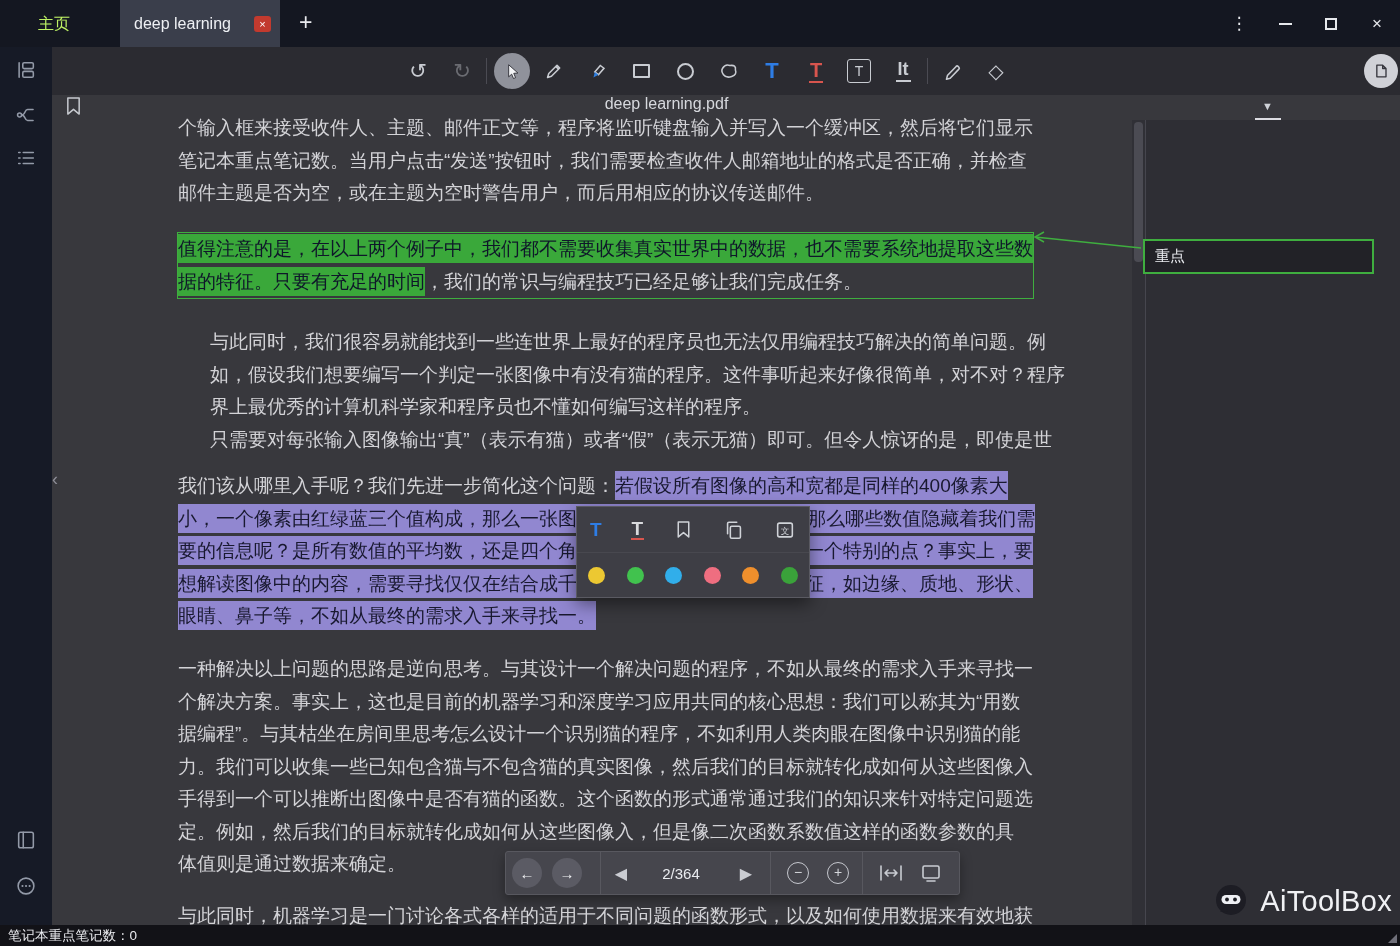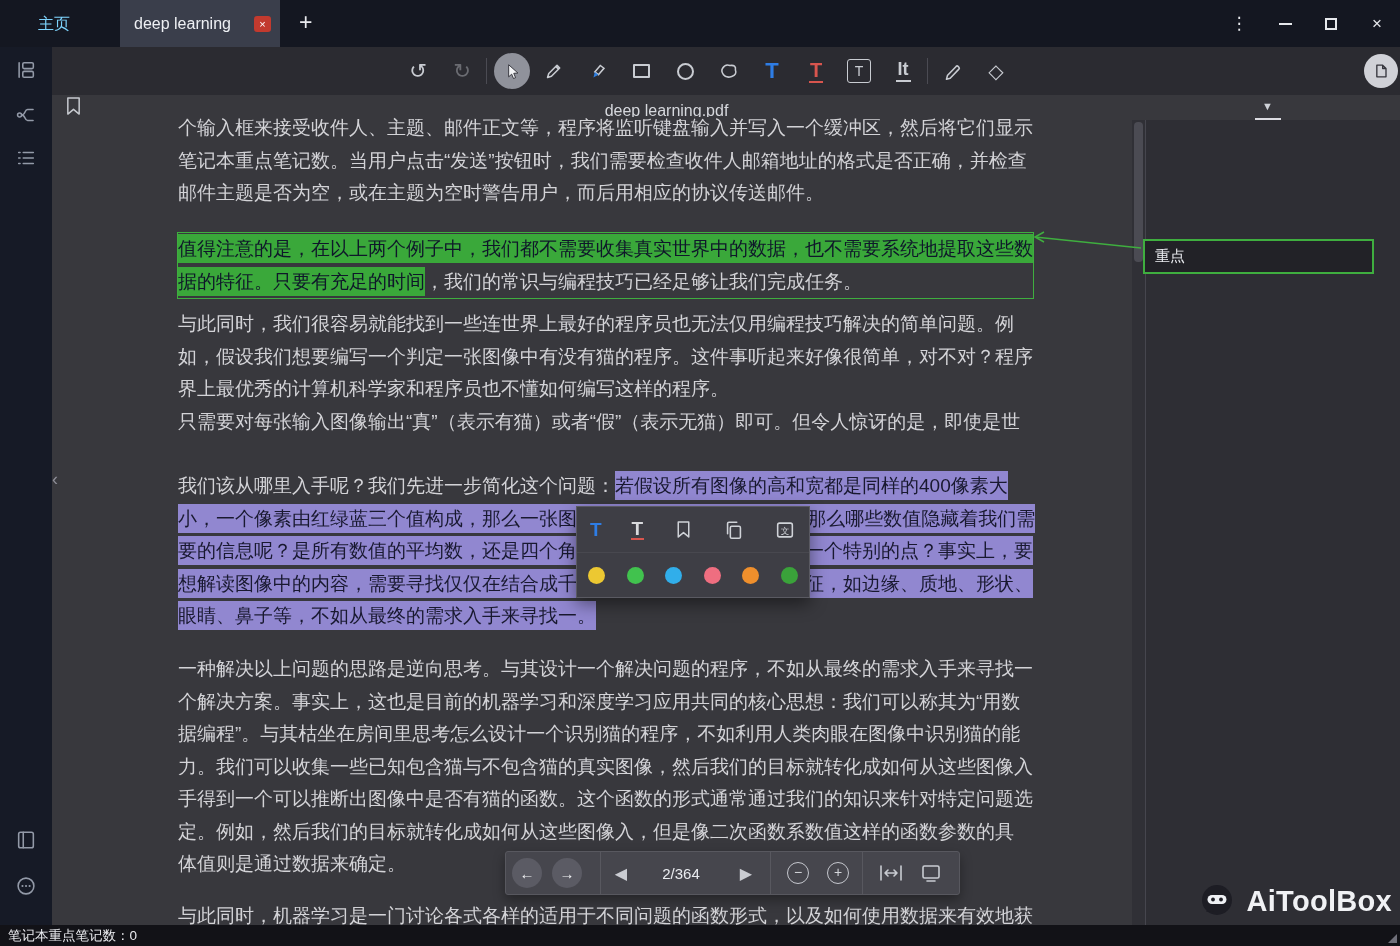"主页" .tab-home { color: #7dd3fc -> #bef264 }
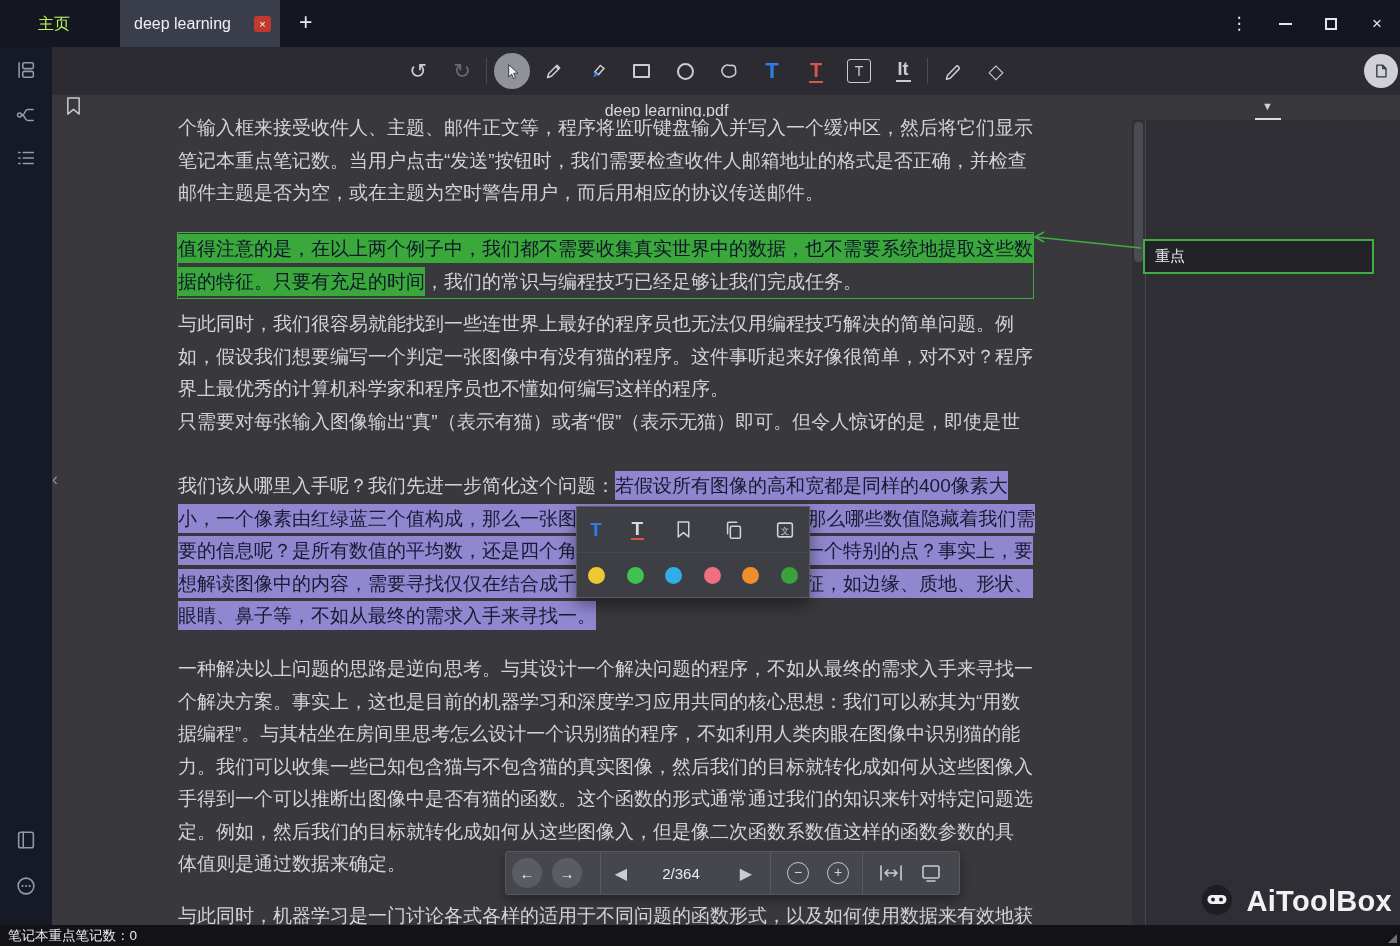"deep learning.pdf" .pdf-header { align-items: flex-end -> flex-start }
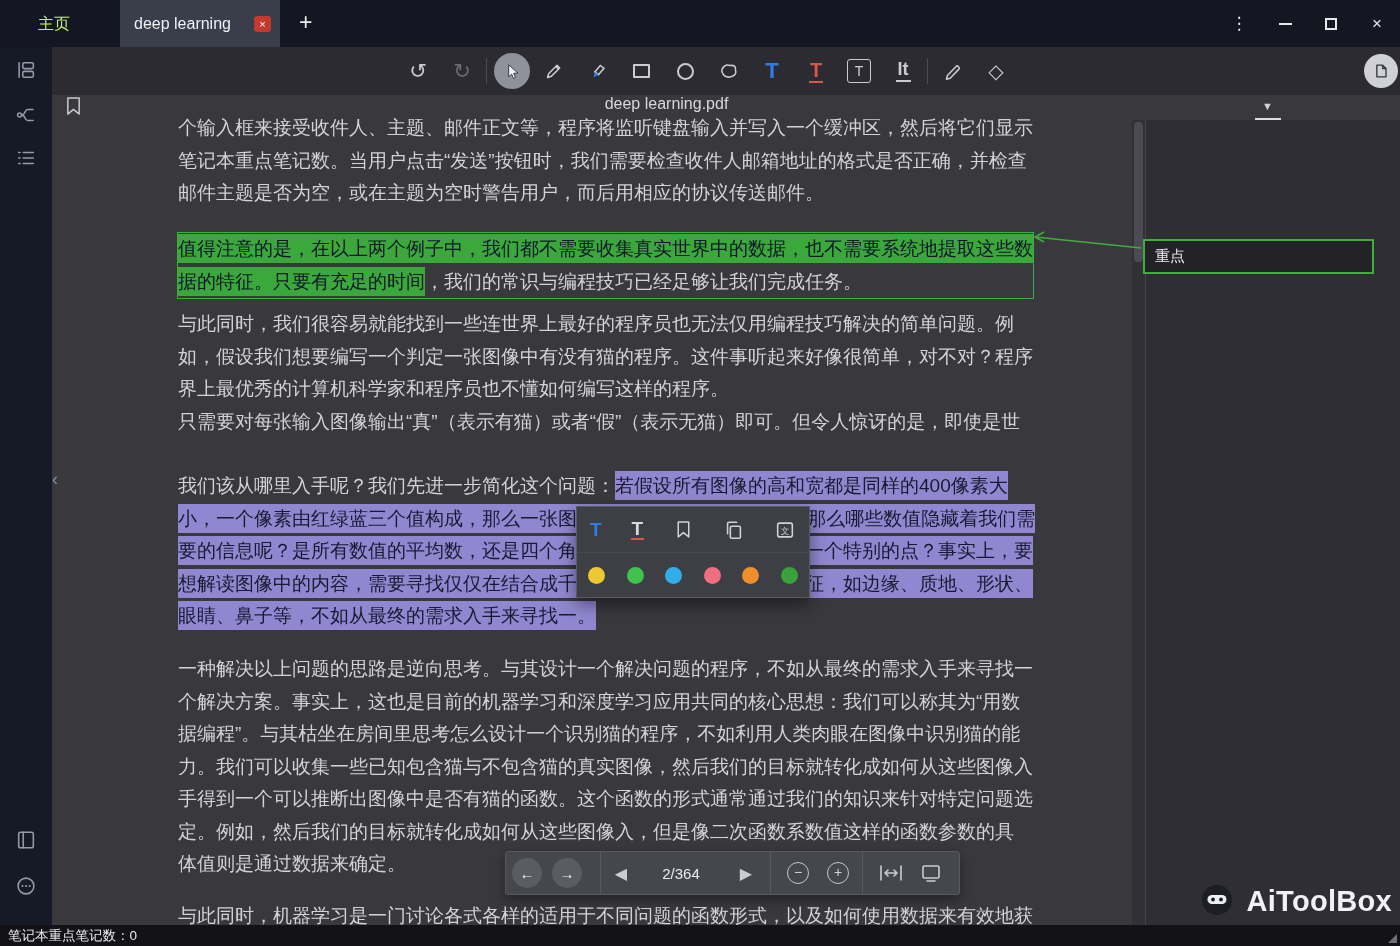"与此同时，我们很容易就能找到一些连世界上最好的程序员也无法仅用编程技巧解决的简单" div.tblock { margin-left: none -> 32px; top: 191px -> 209px }
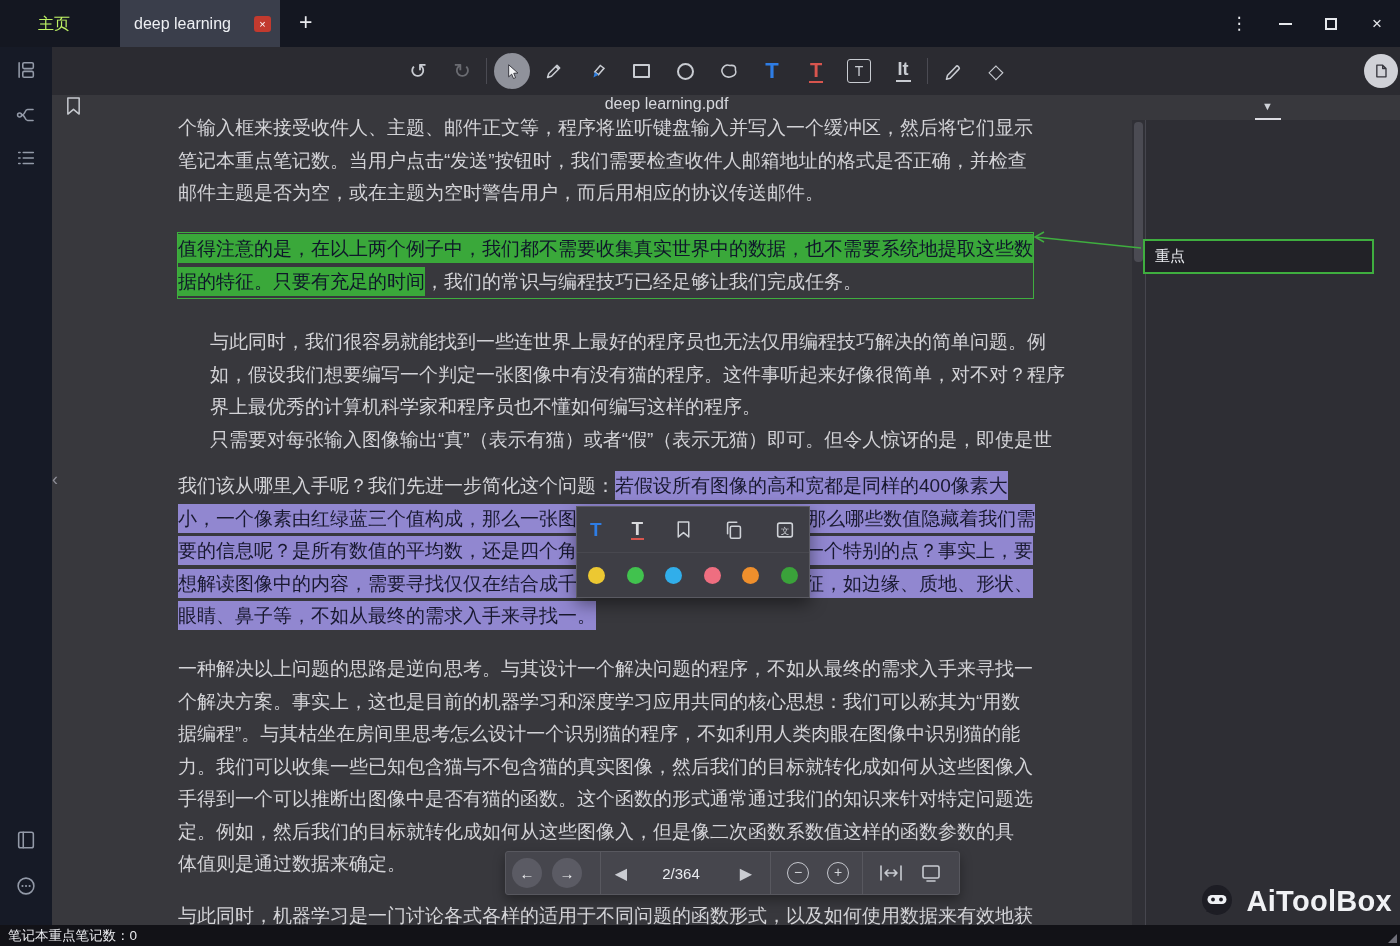"AiToolBox" .brand-text { font-weight: 700 -> 400 }
